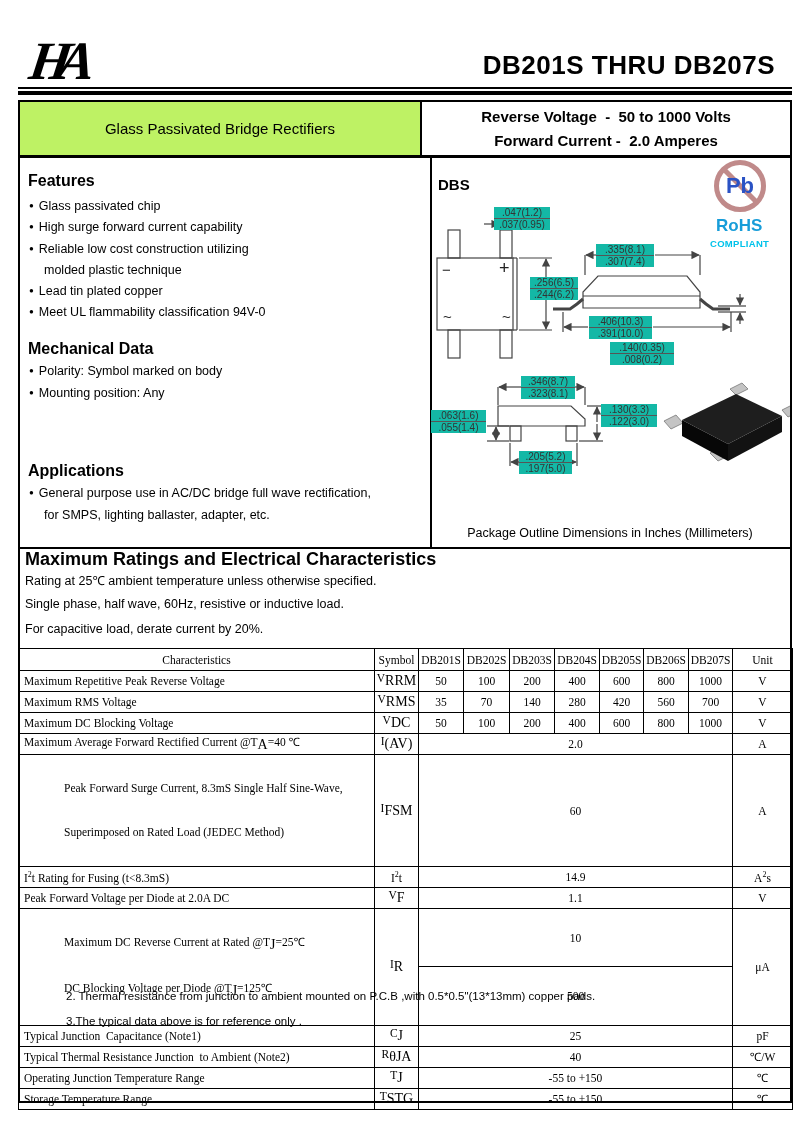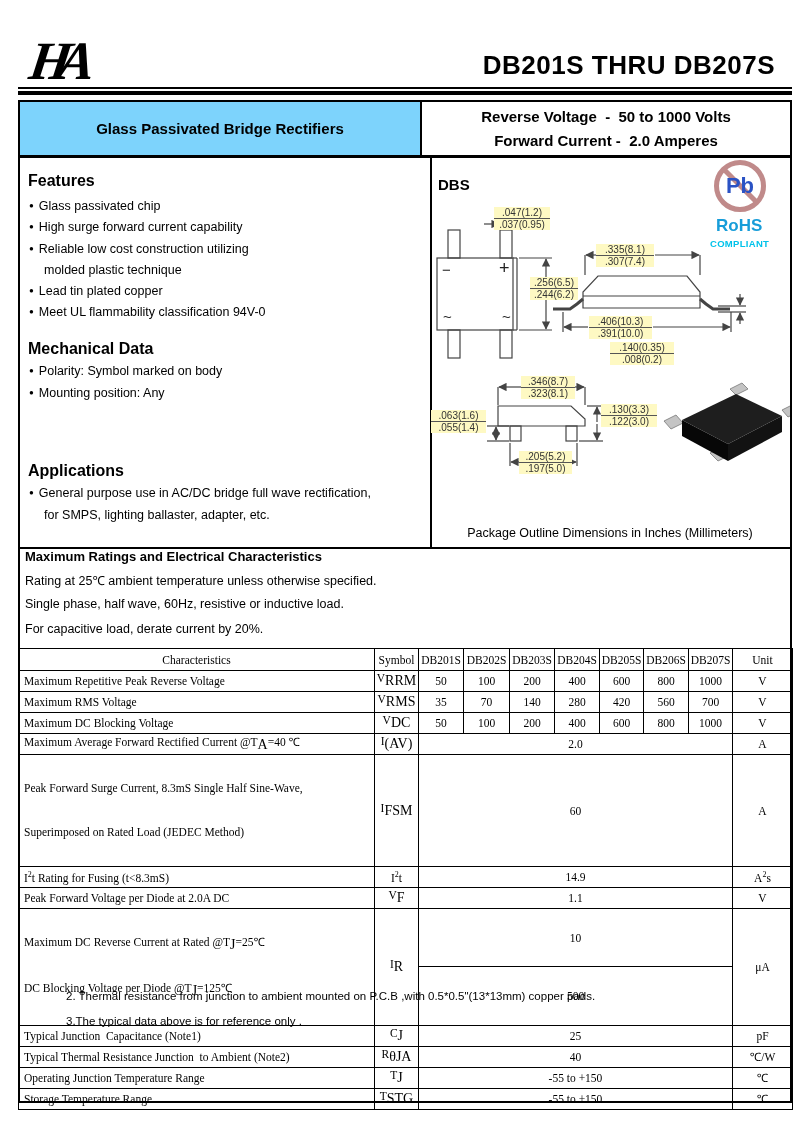"Glass Passivated Bridge Rectifiers" .tt-left { background: #7dd3fc -> #bef264; font-weight: bold -> normal }
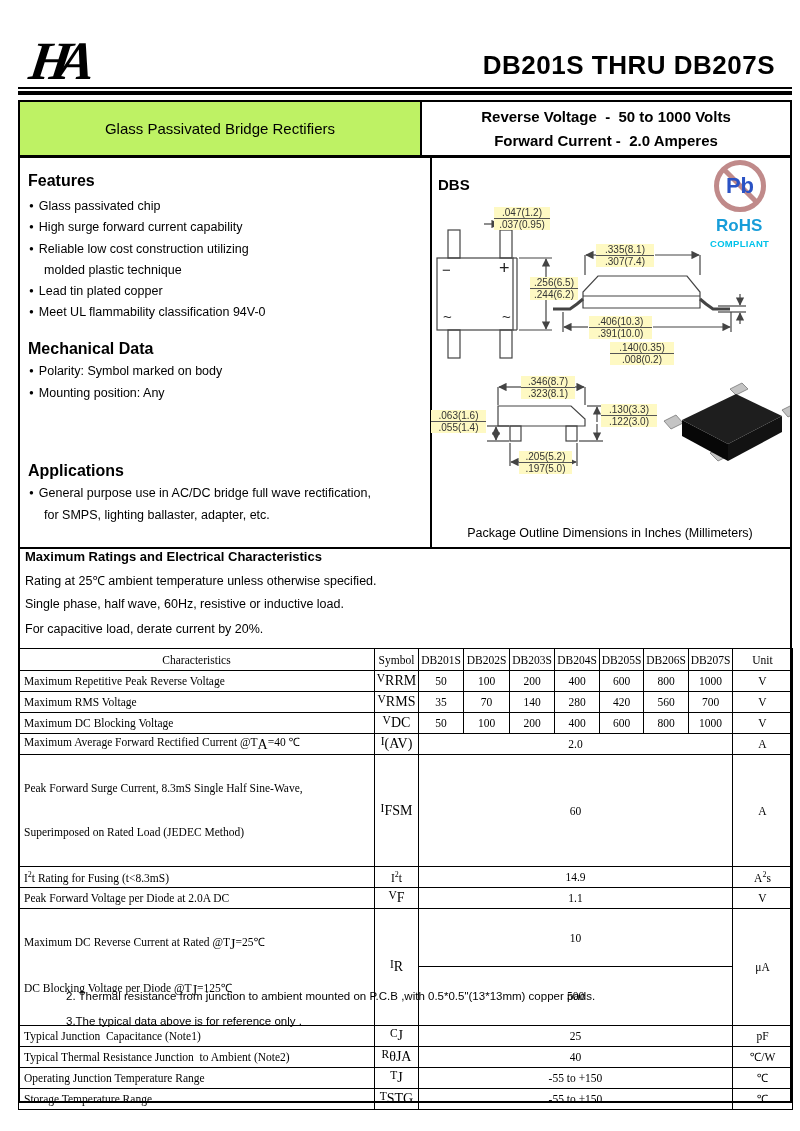".047(1.2)" .dim { background: #fef9c3 -> #14b8a6 }
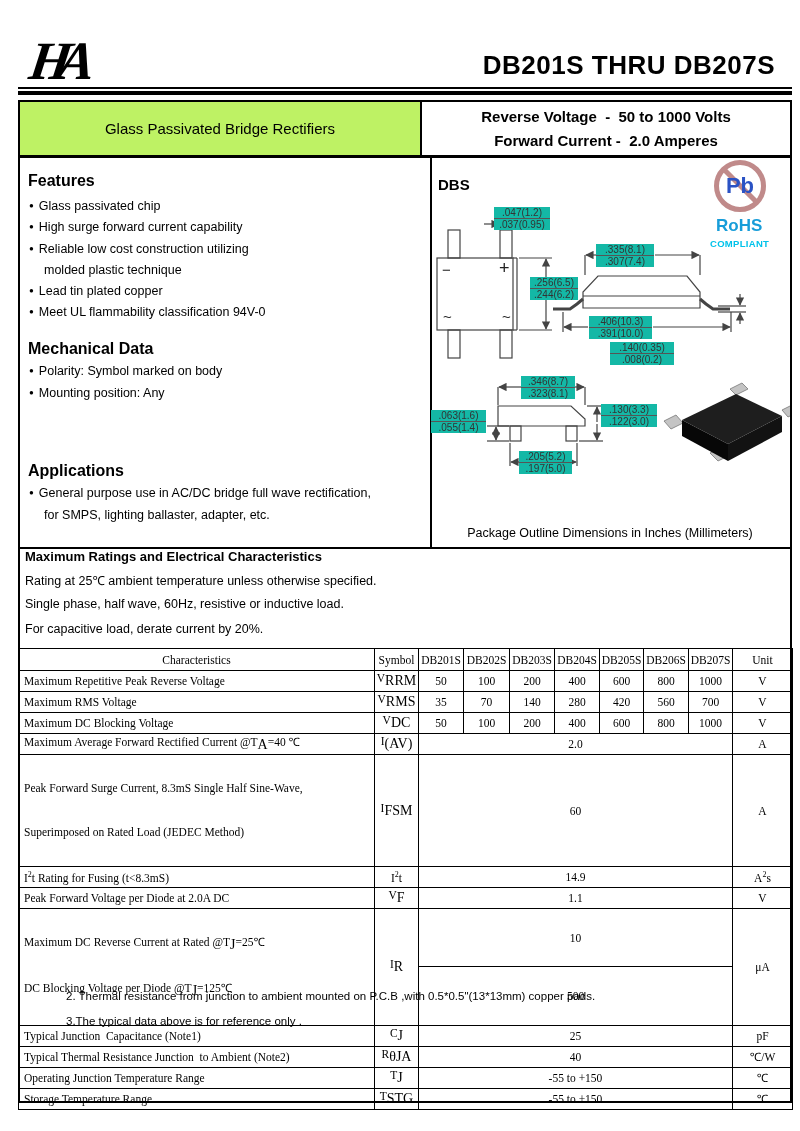"Maximum Ratings and Electrical" .ratings-h { font-size: 13px -> 18px }
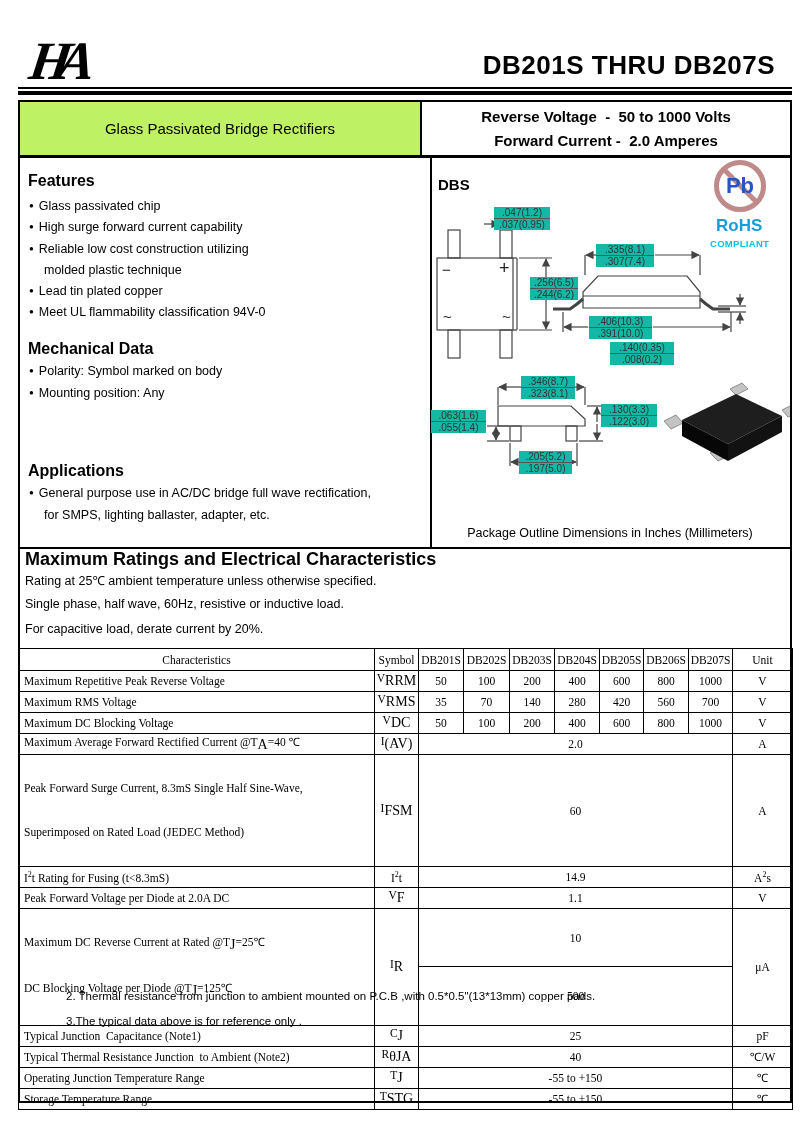"Peak Forward Surge Current, 8.3mS" .ratings-table td.char div { margin-left: none -> 40px }
